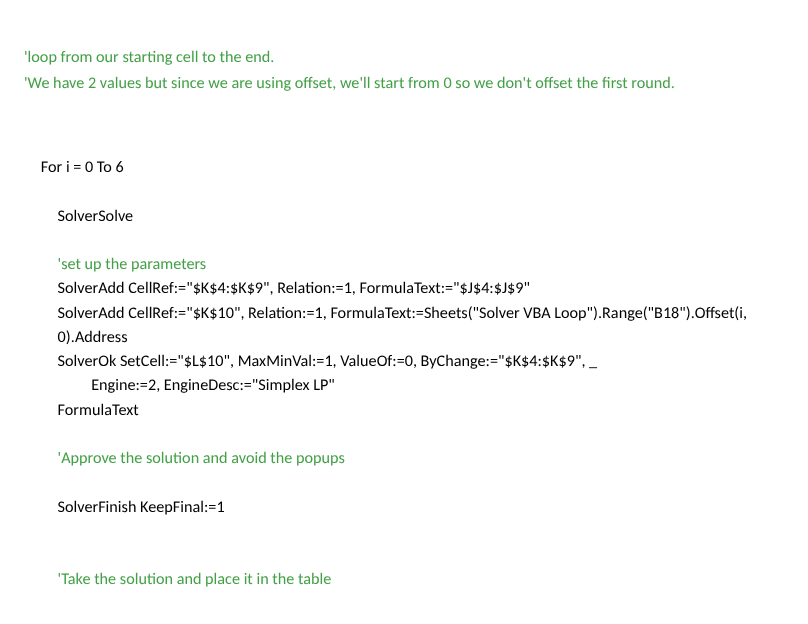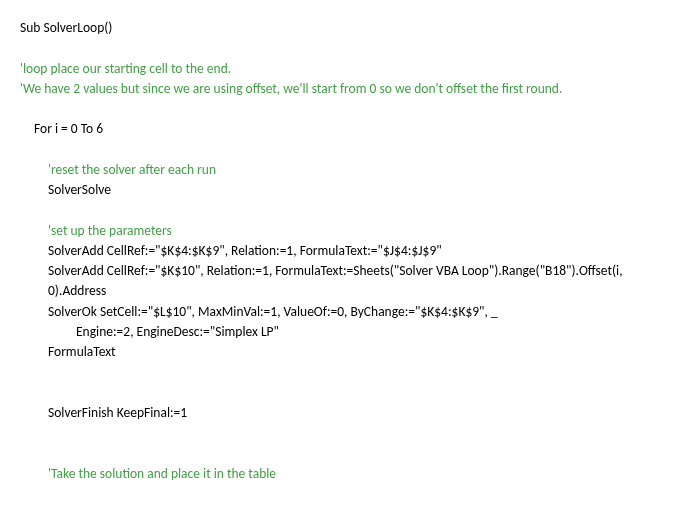"Sub SolverLoop()" div.code-line { html: <div>Sub SolverLoop()</div> -> none }
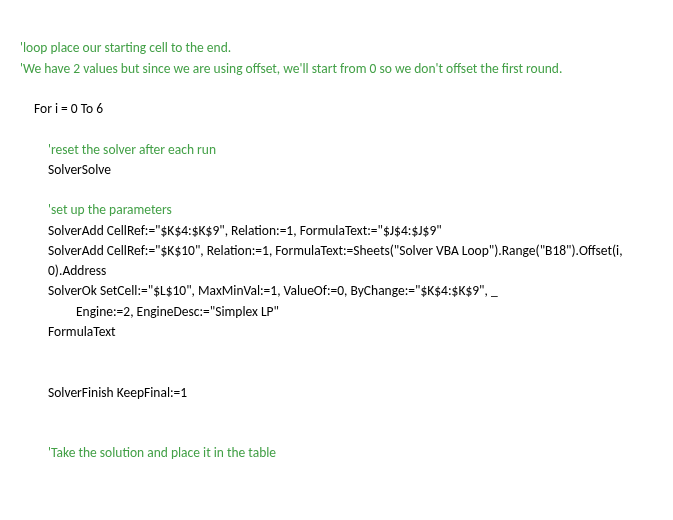"'loop place our starting cell" div.code-line { text: place -> from }
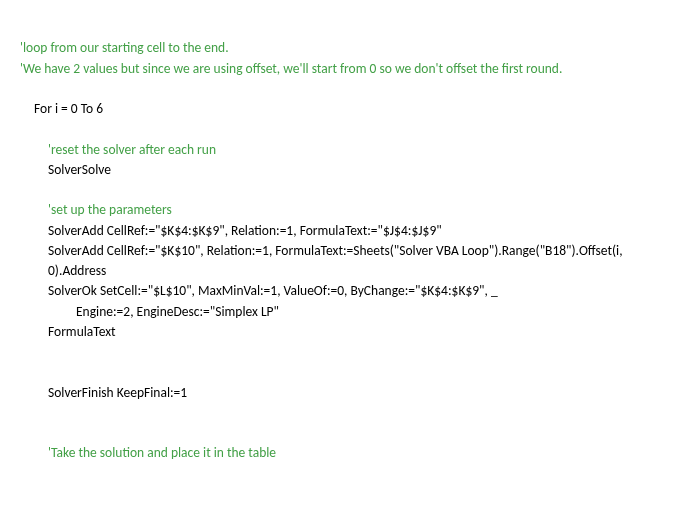"For i = 0 To" .indent-1 { margin-top: none -> 30px }
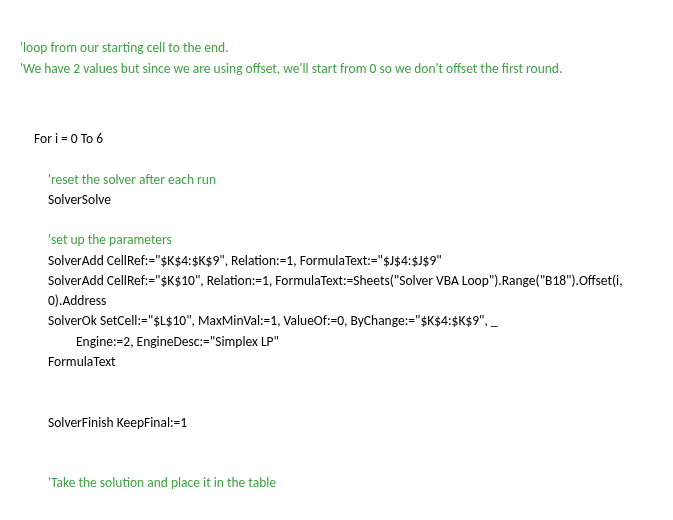"'reset the solver after each" div.code-line { html: <div>'reset the solver after each run</div> -> none }
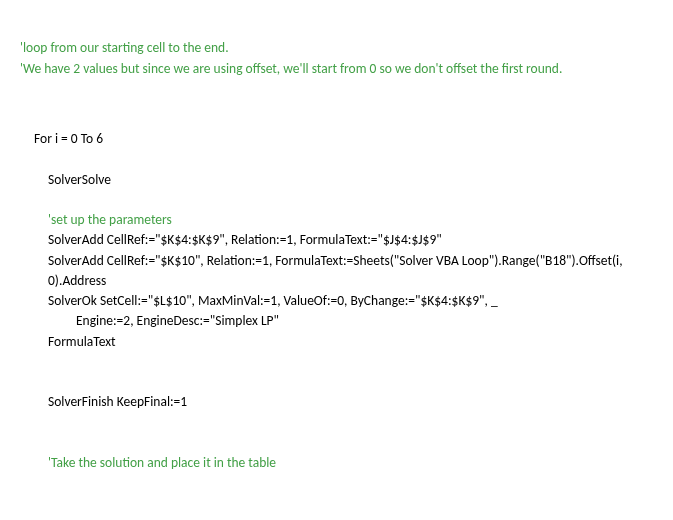"'Approve the solution and avoid" div.code-line { html: none -> <div>'Approve the solution and avoid the popups</div> }
